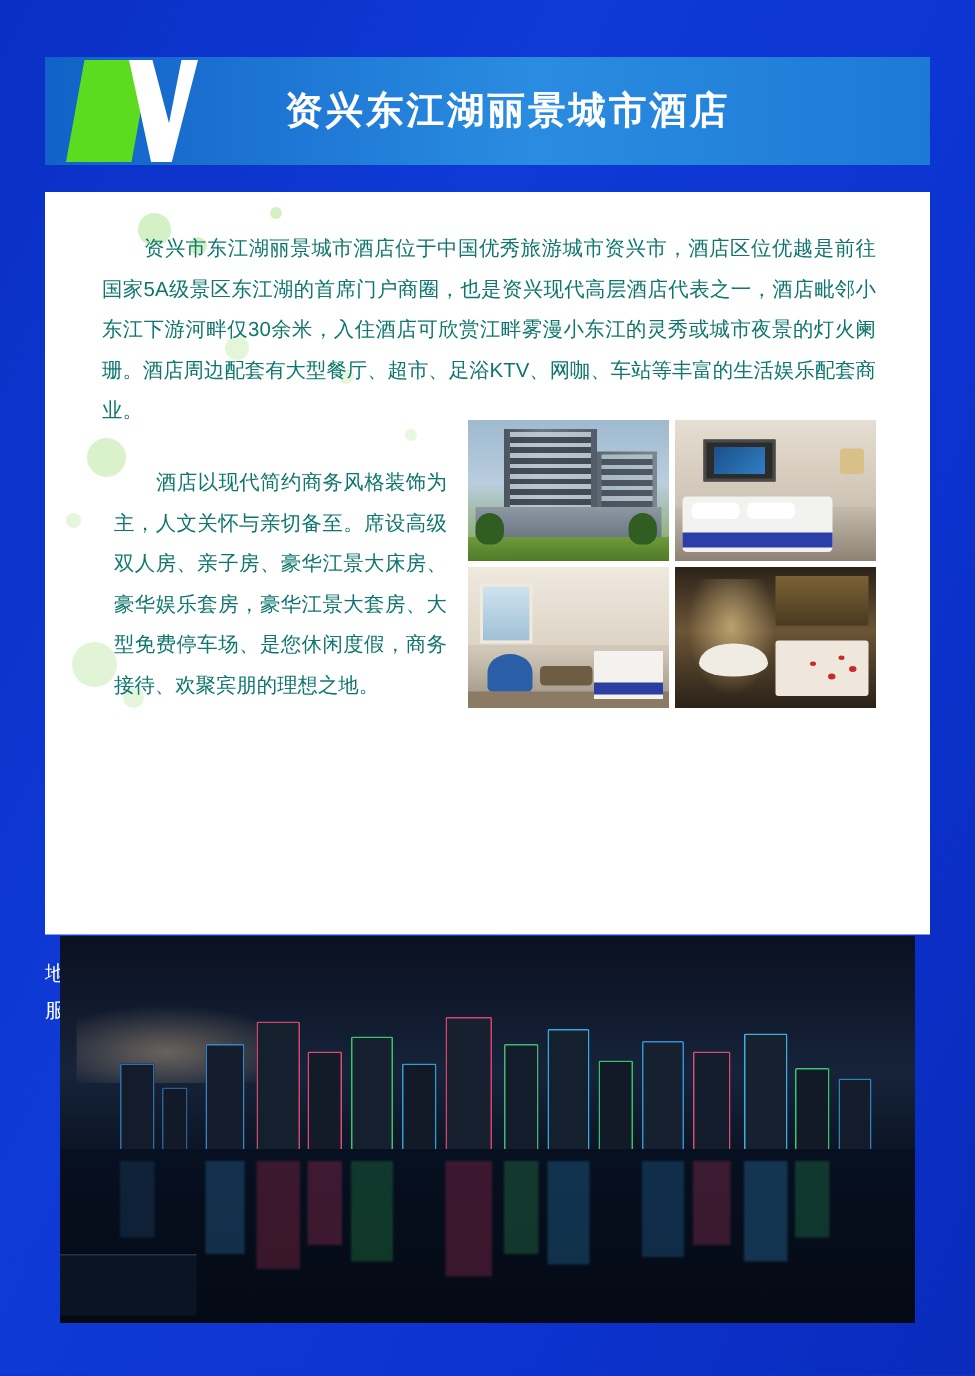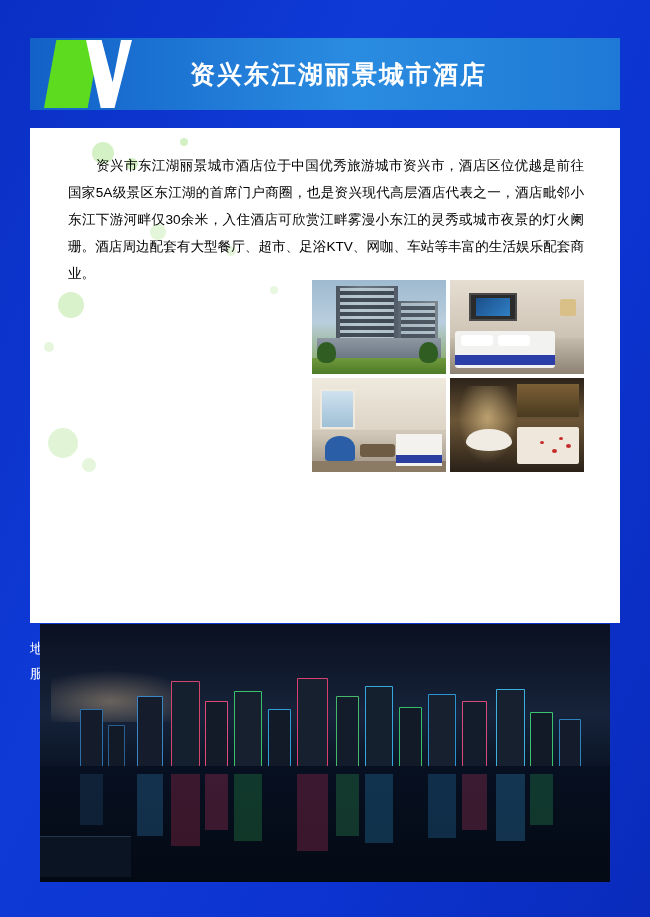"资兴市东江湖丽景城市酒店位于中国优秀旅游城市资兴市，酒店区位优越是前往国家5A级" .para { color: #000000 -> #0f766e }
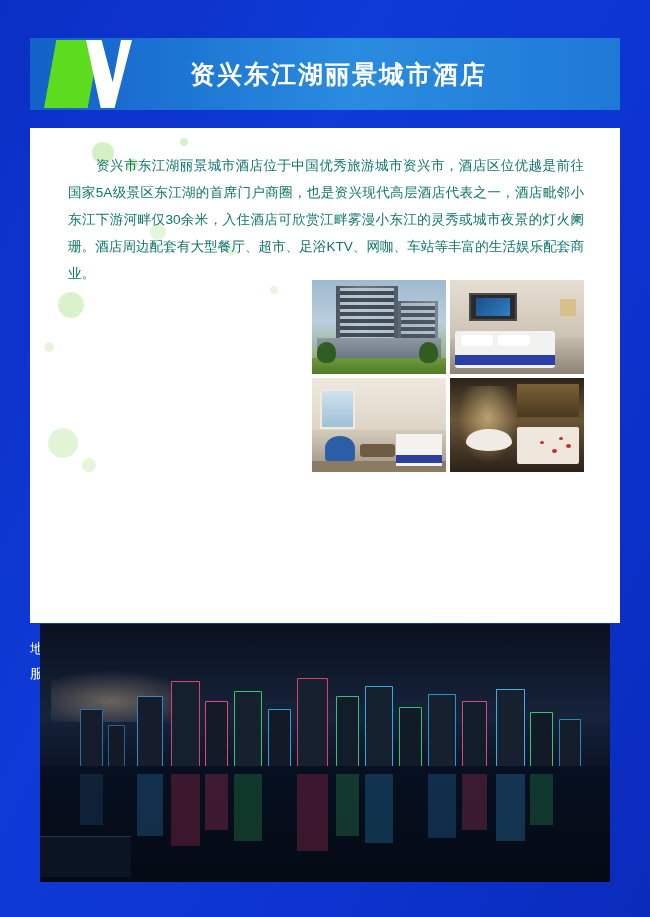"酒店以现代简约商务风格装饰为主，人文关怀与亲切备至。席设高级双人房、亲子房、豪华" p.para { html: none -> <p>酒店以现代简约商务风格装饰为主，人文关怀与亲切备至。席设高级双人房、亲子房、豪华江景大床房、豪华娱乐套房，豪华江景大套房、大型免费停车场、是您休闲度假，商务接待、欢聚宾朋的理想之地。</p> }
